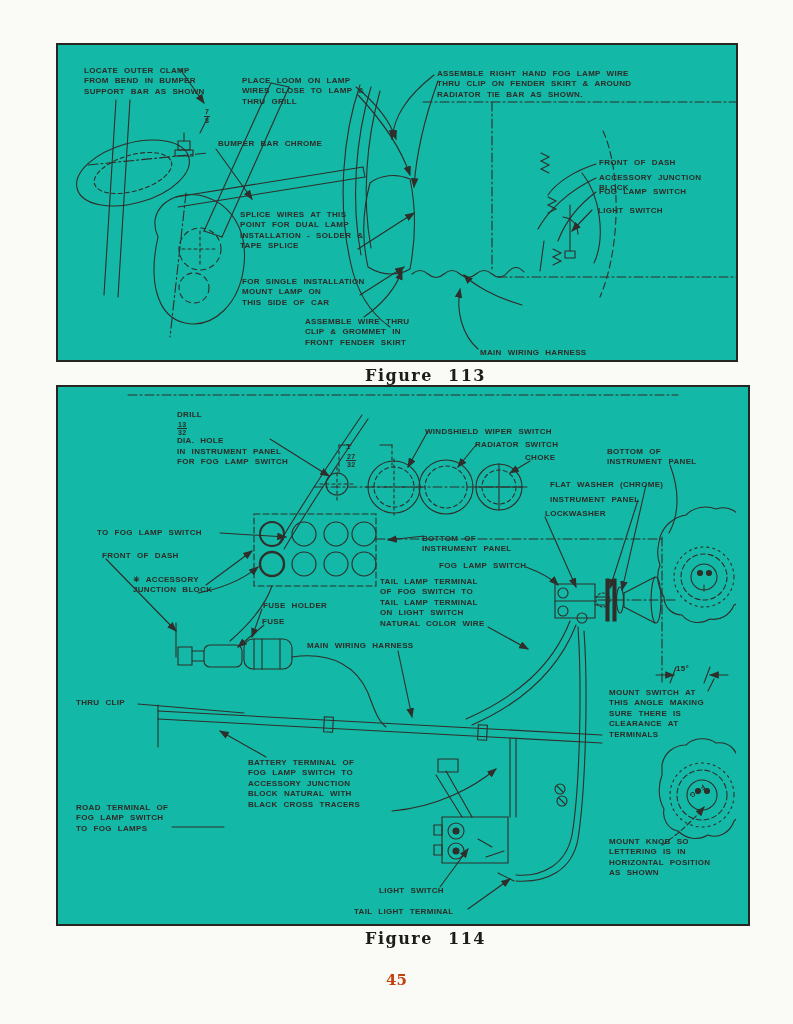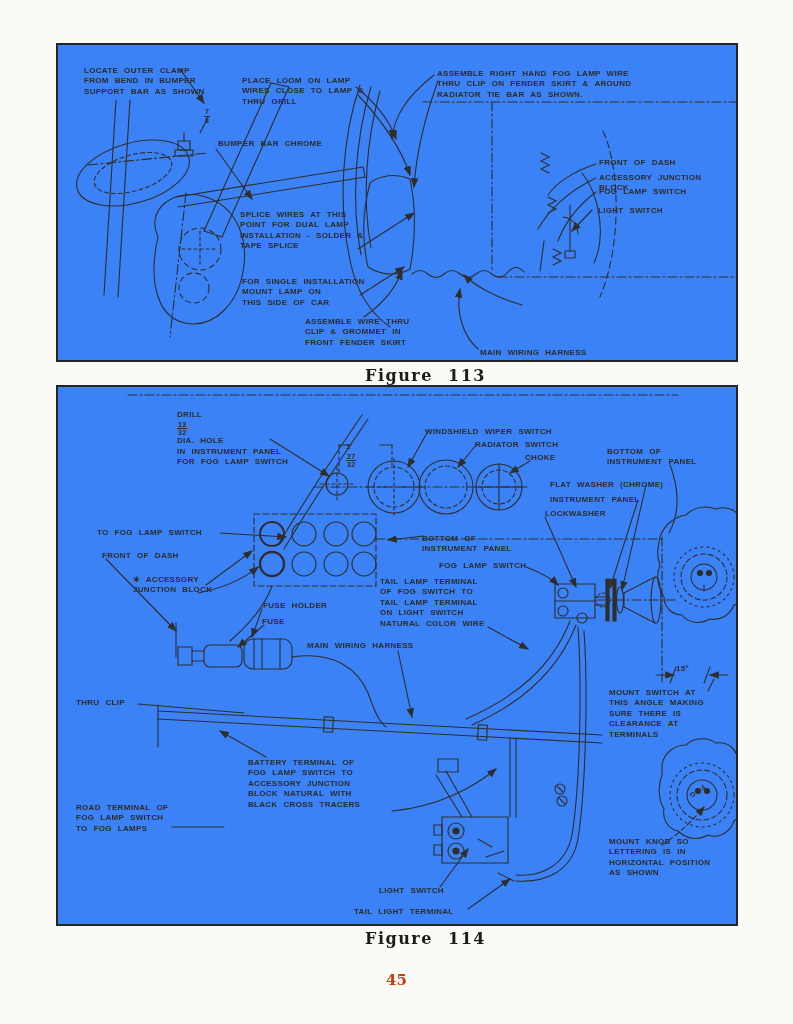"LOCATE OUTER CLAMP" .figbox { background: #3b82f6 -> #14b8a6 }
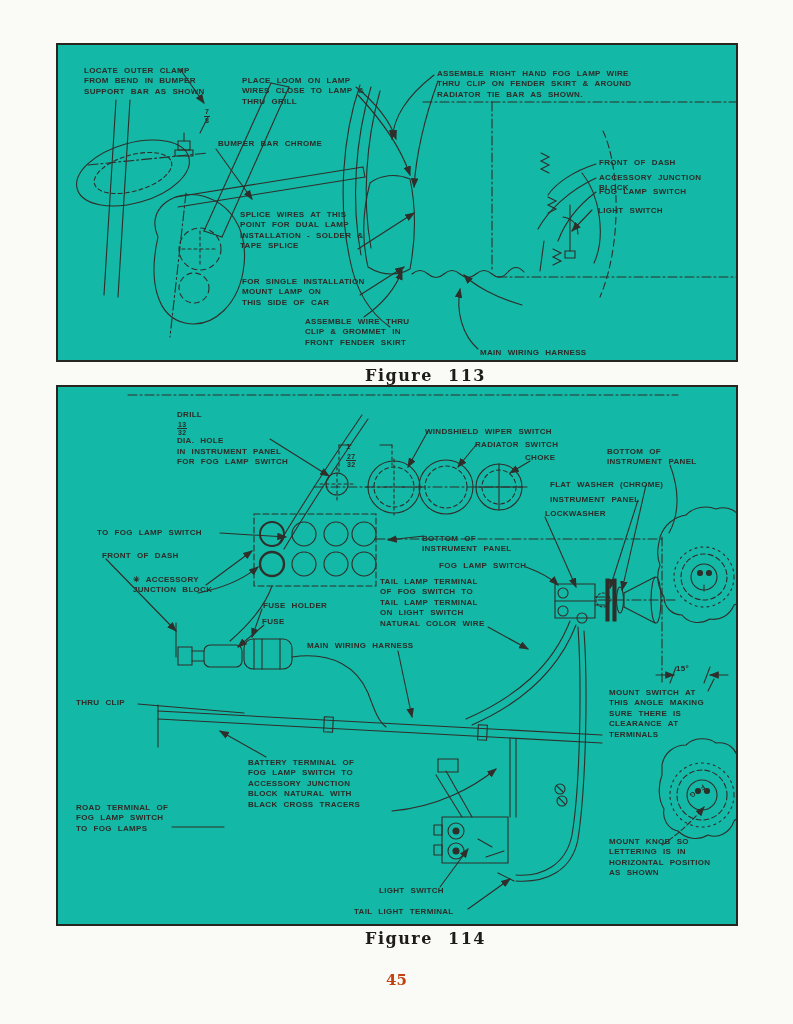"DRILL" #fig114 { padding-left: none -> 12px }
